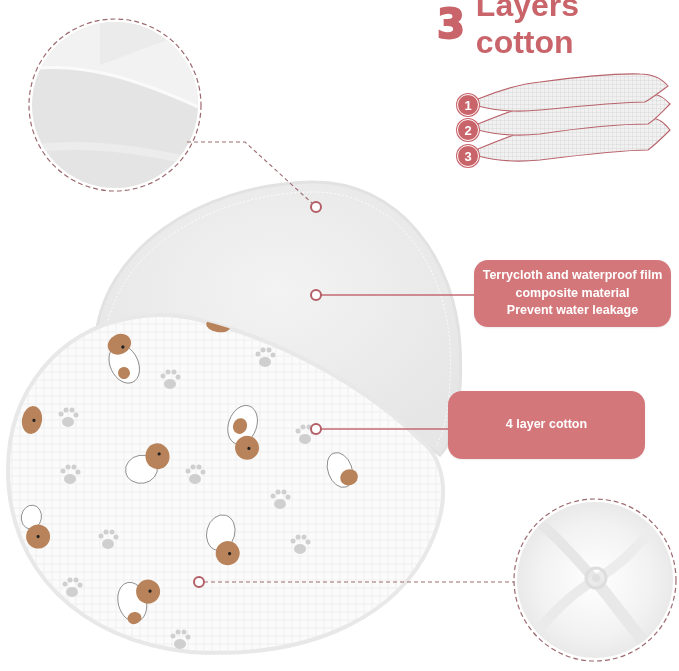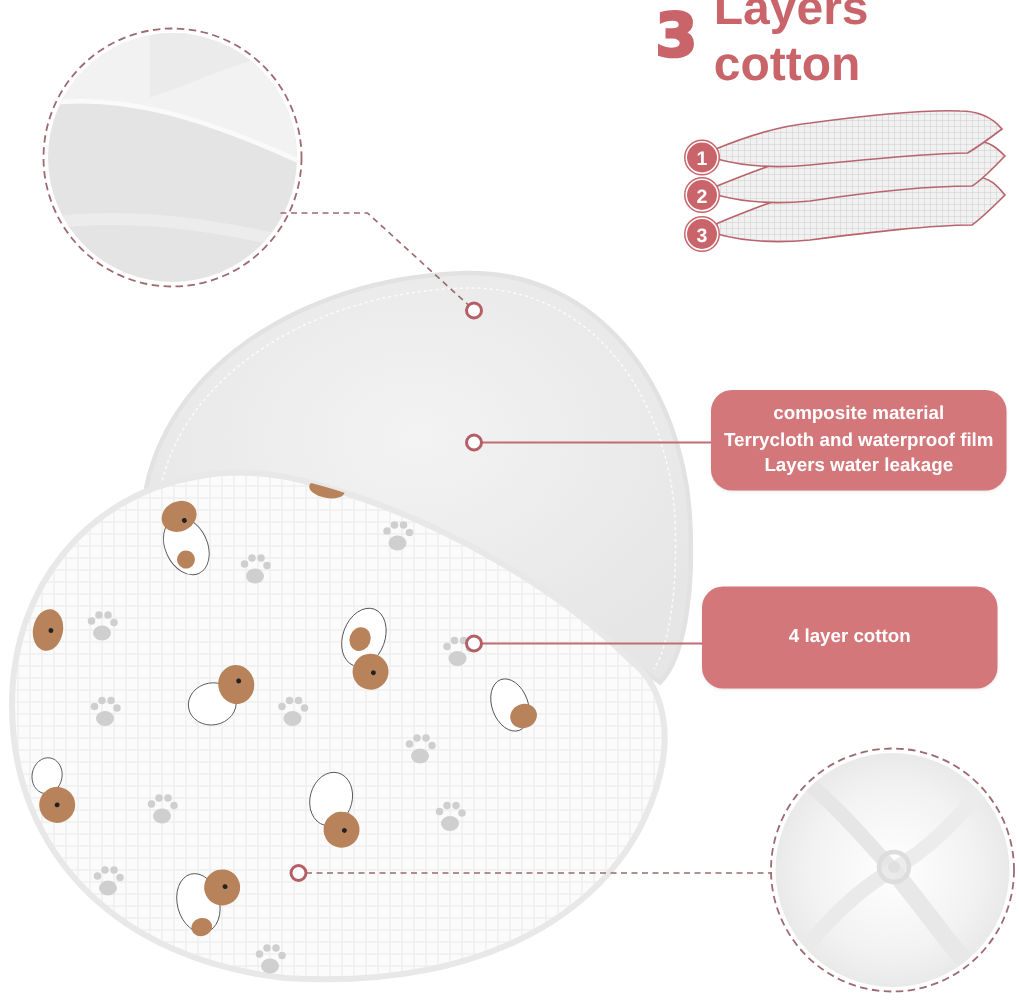"composite material" span { order: before "Terrycloth and waterproof film" -> after "Terrycloth and waterproof film" }
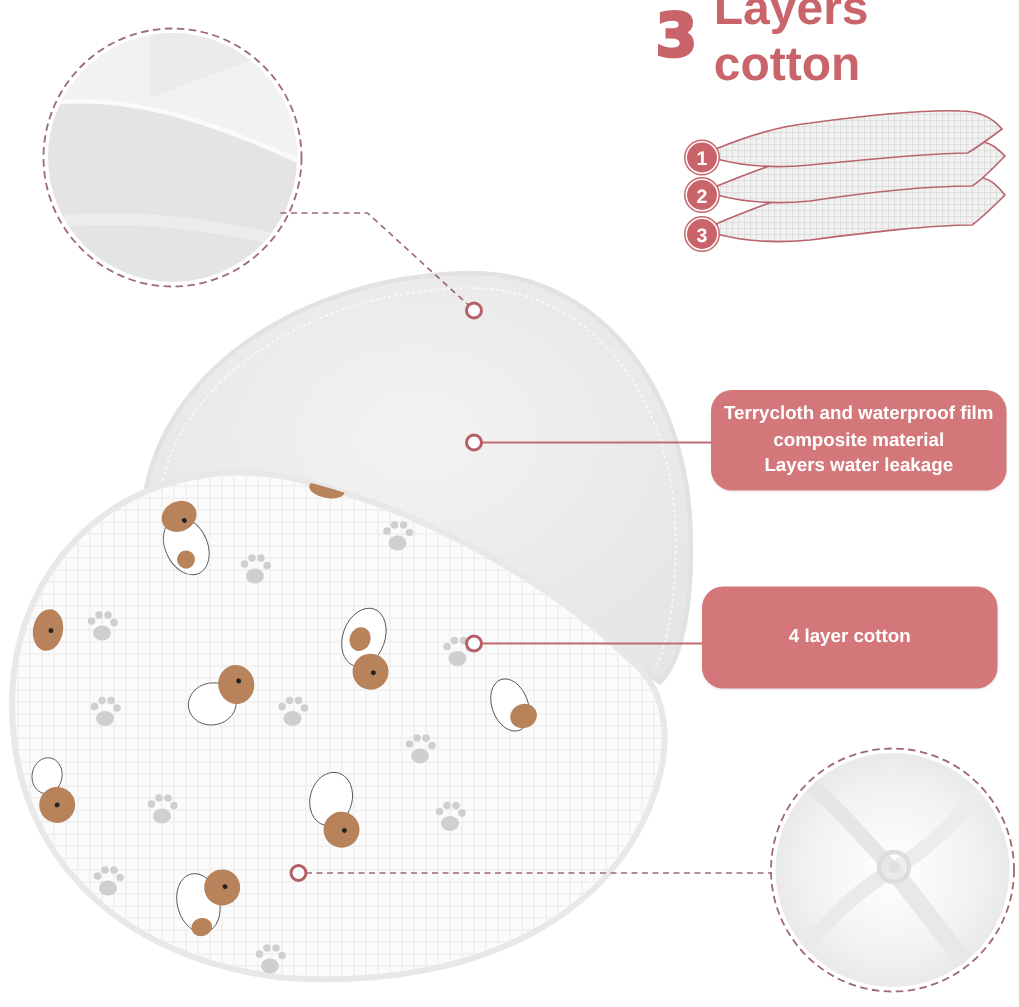"Layers water leakage" span { text: Layers -> Prevent }
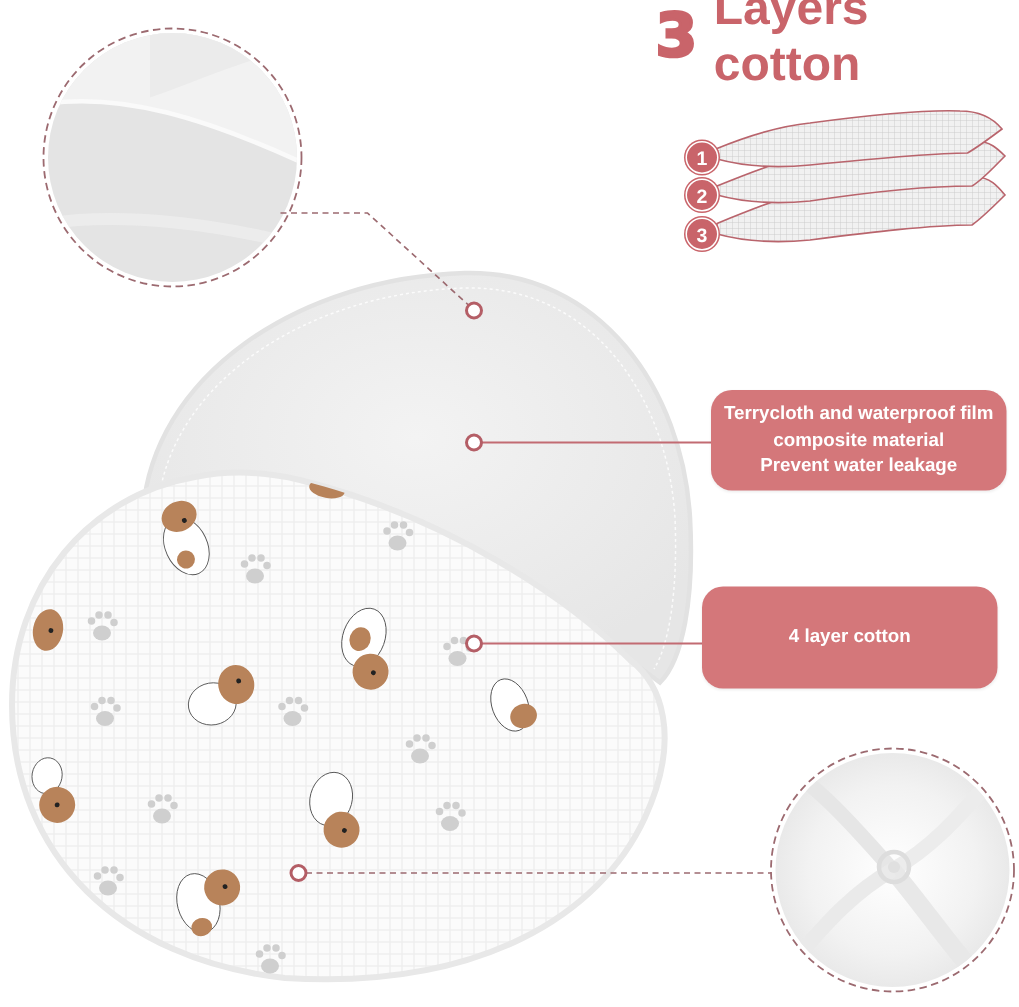"4 layer cotton" div.abs { left: 468px -> 448px }
